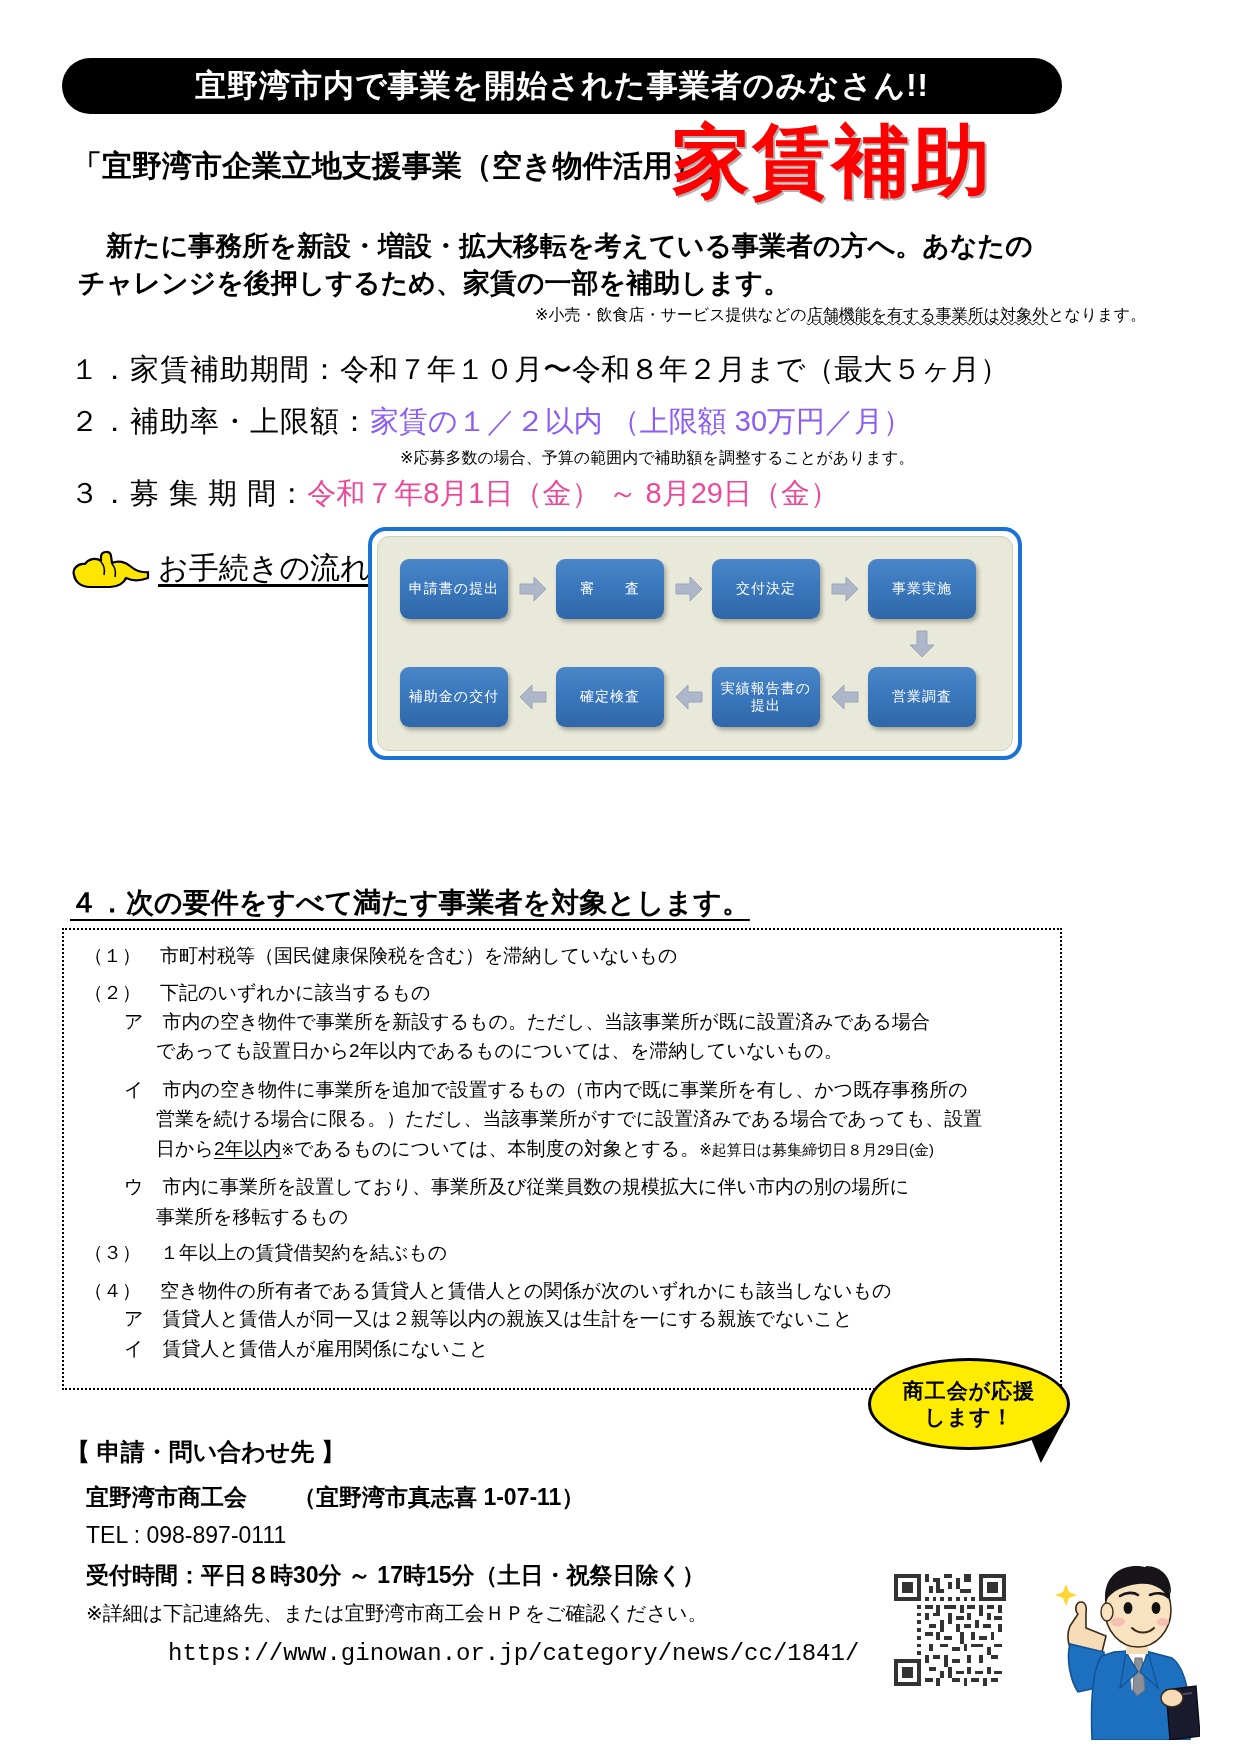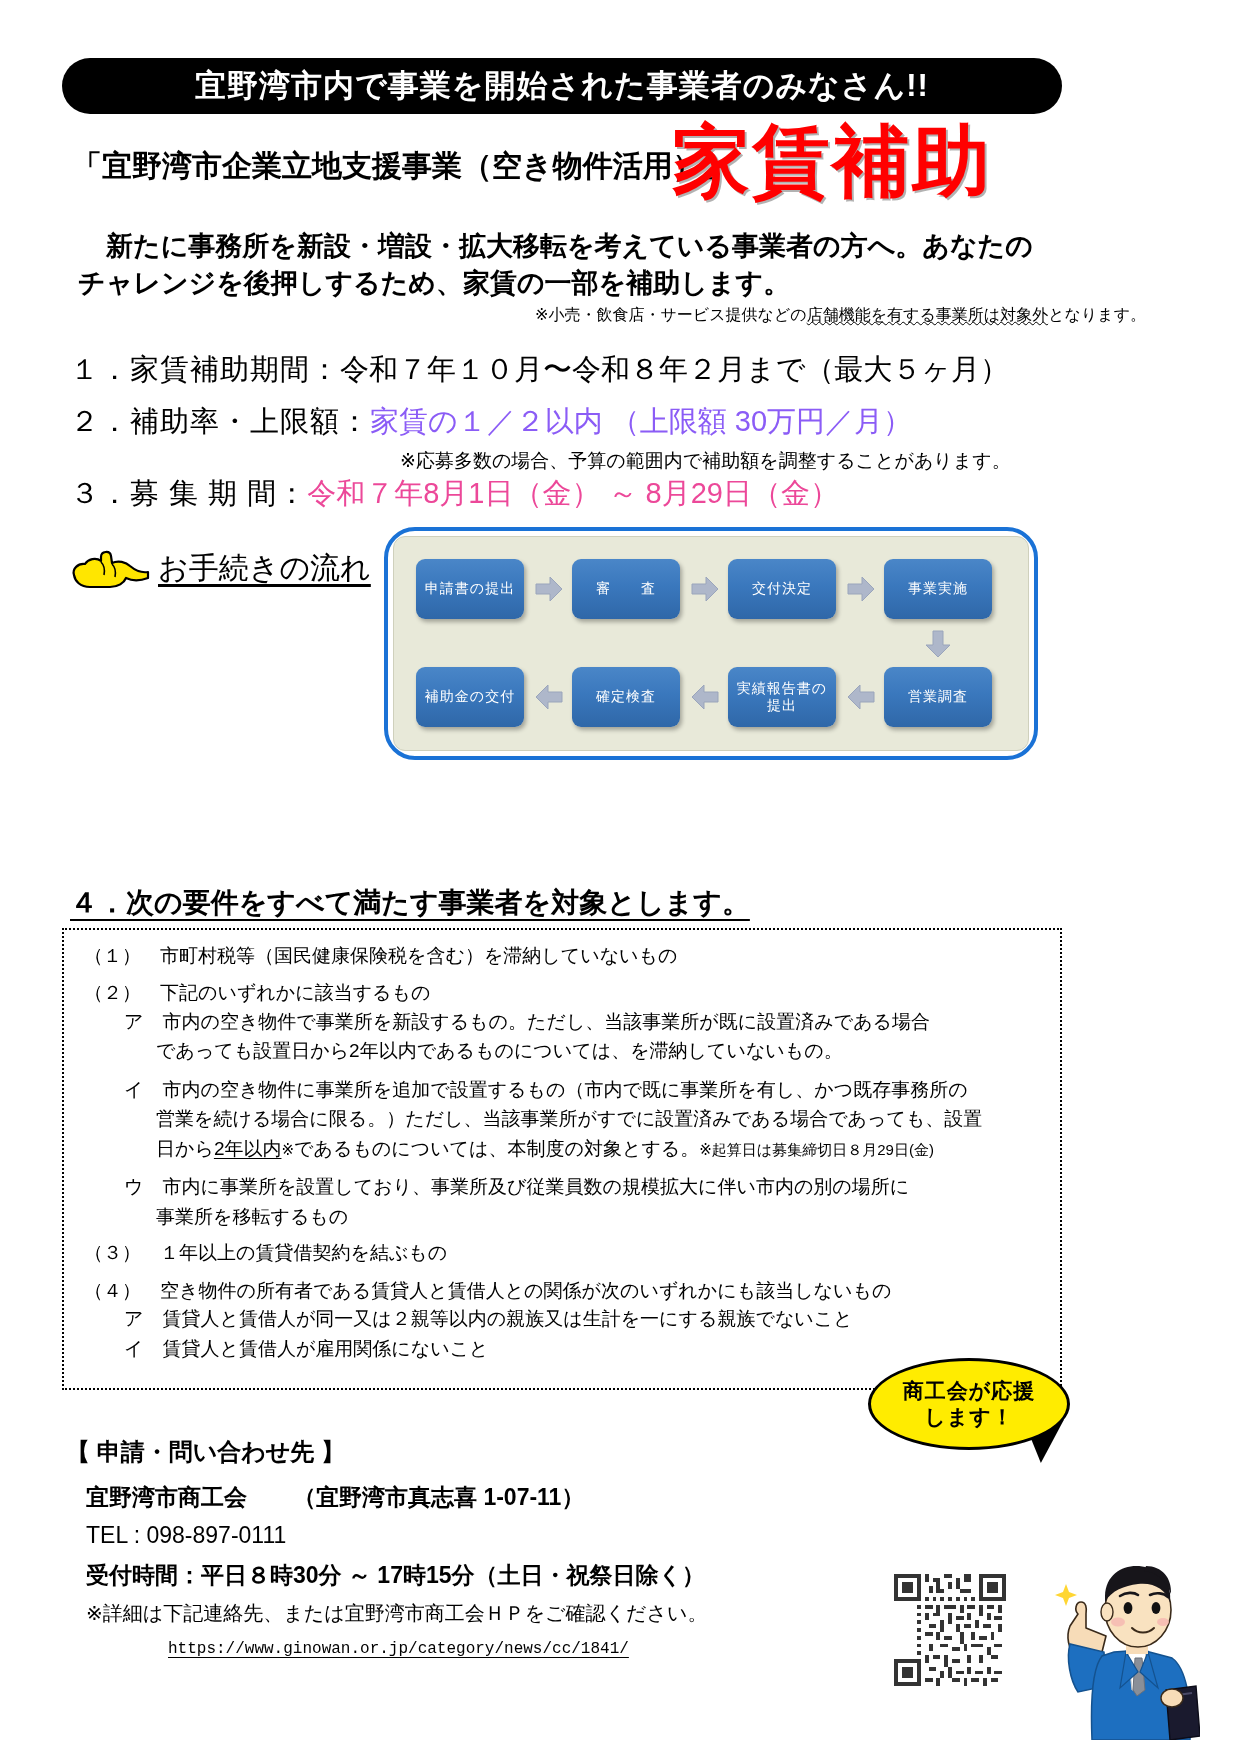"※応募多数の場合、予算の範囲内で補助額を調整することがあります。" .note-small2 { font-size: 19px -> 16px }
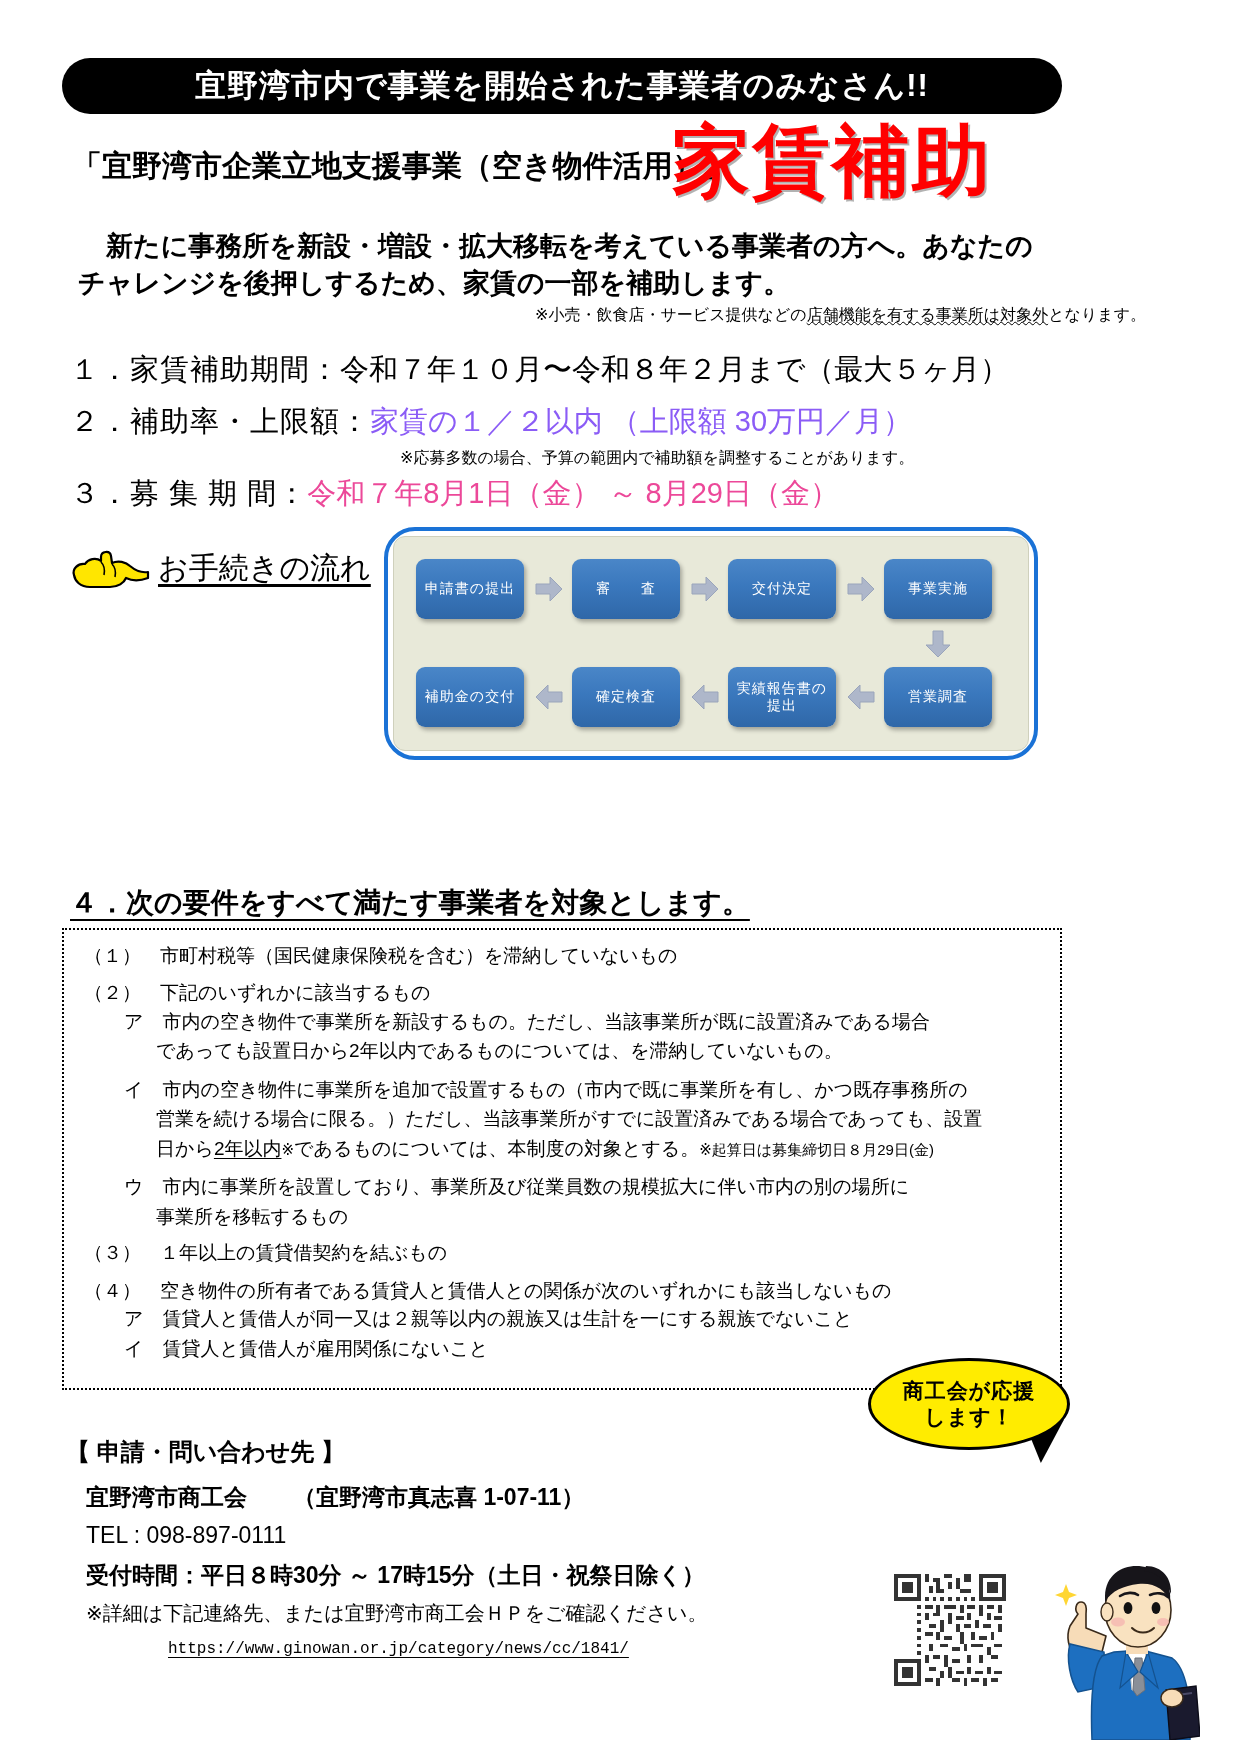"申請書の提出" .flow-box { border-radius: 31px -> 18px; left: 384px -> 368px }
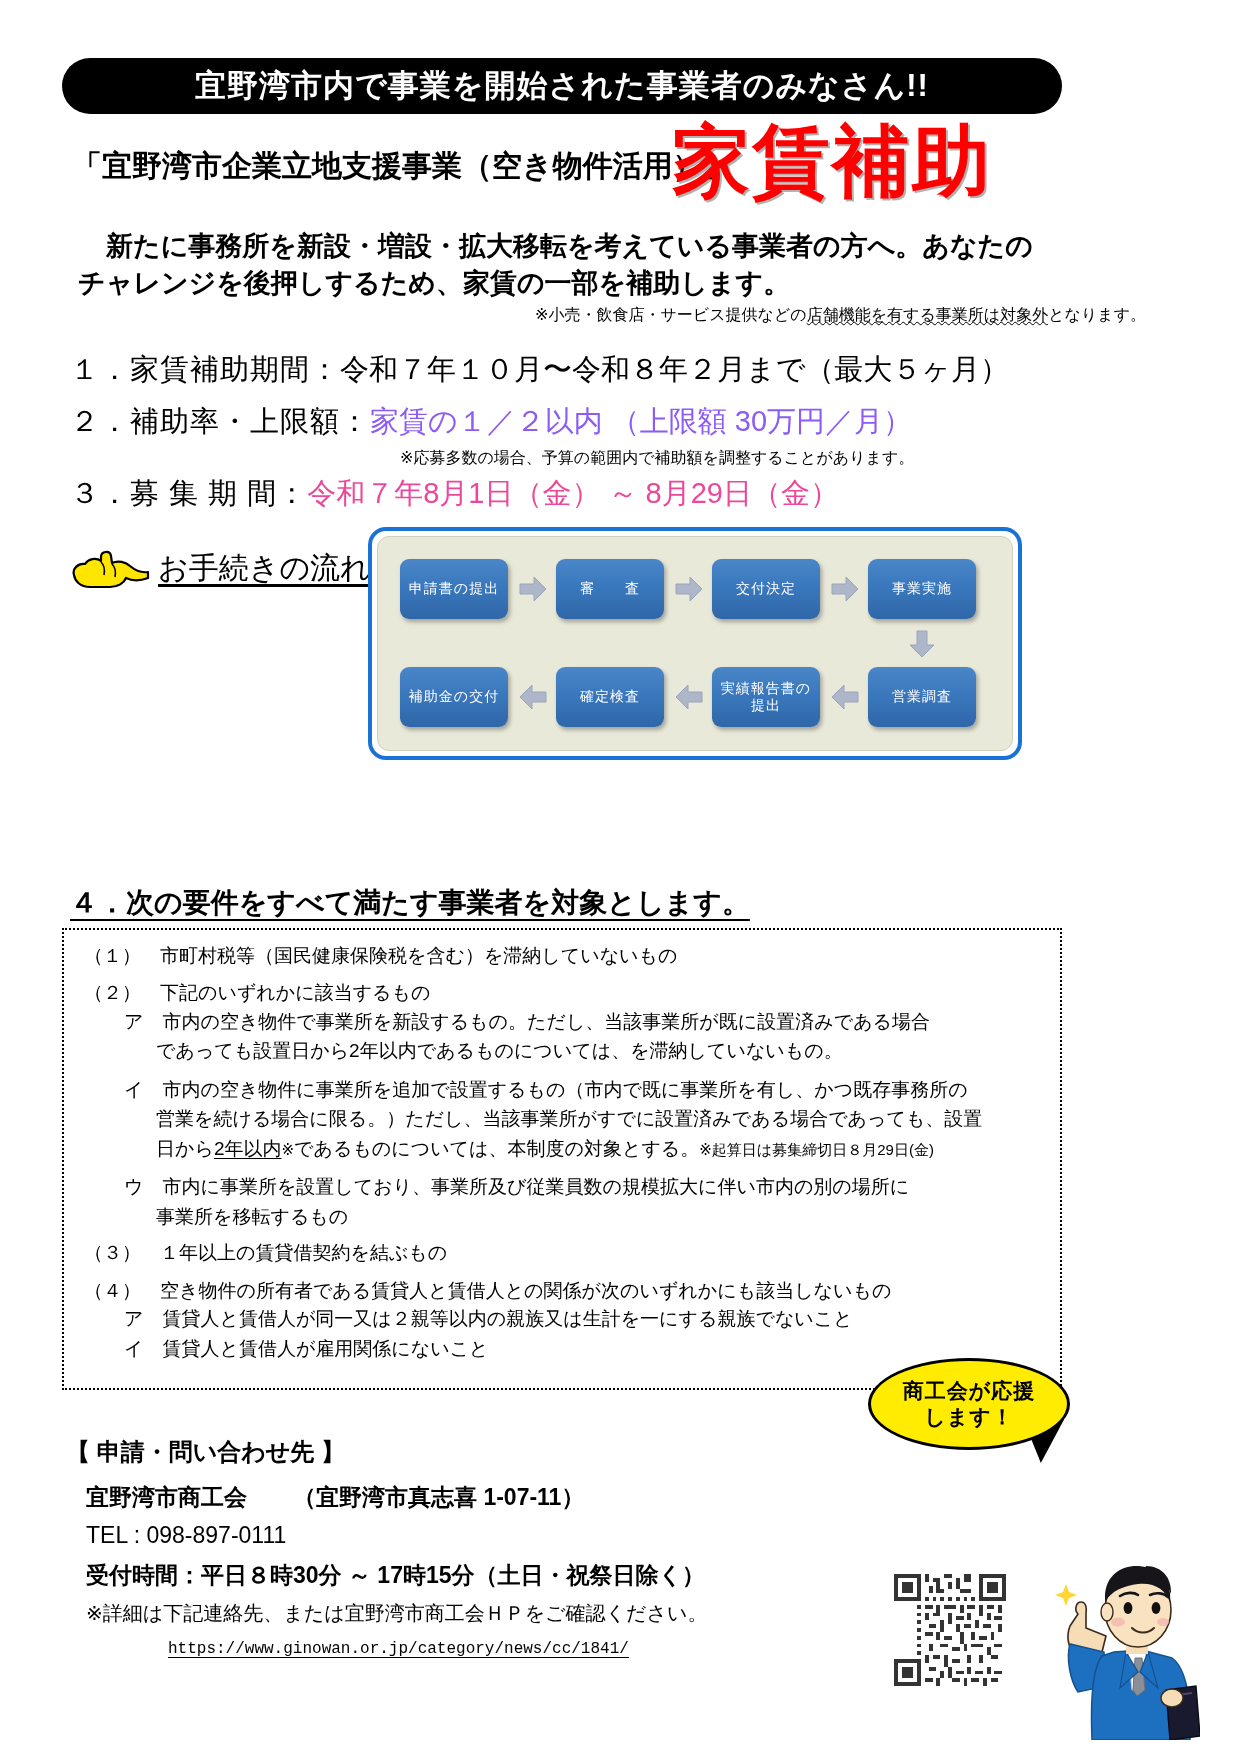"https://www.ginowan.or.jp/category/news/" .c5 { font-size: 16px -> 24px; text-decoration: underline -> none }
